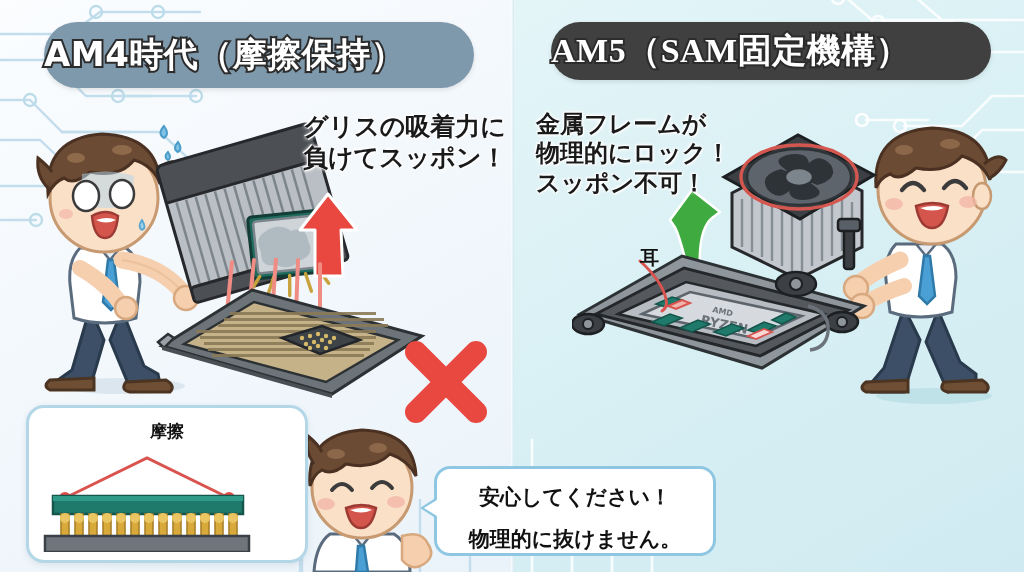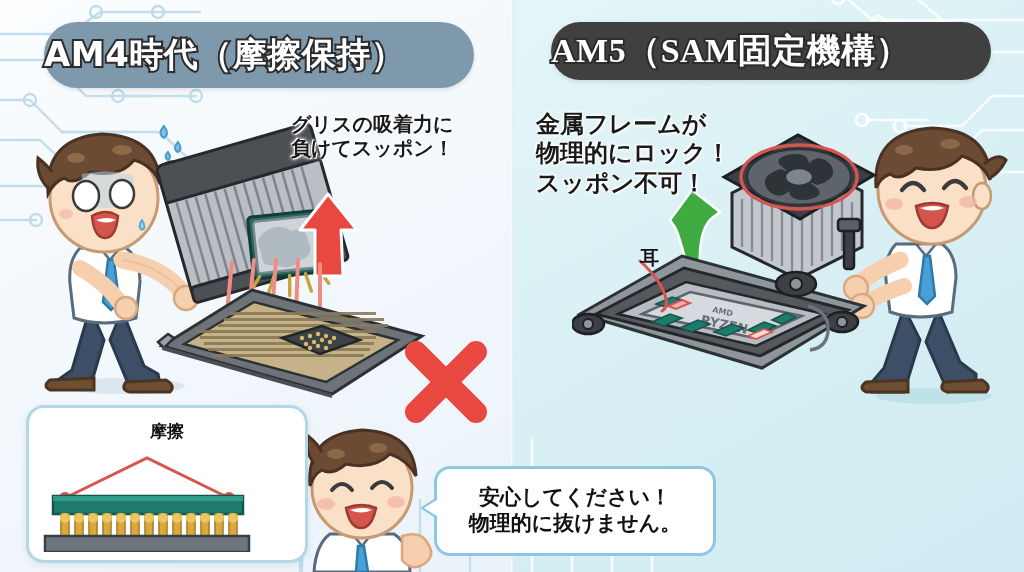"グリスの吸着力に" #caption-left { font-size: 20px -> 25px; left: 291px -> 303px }
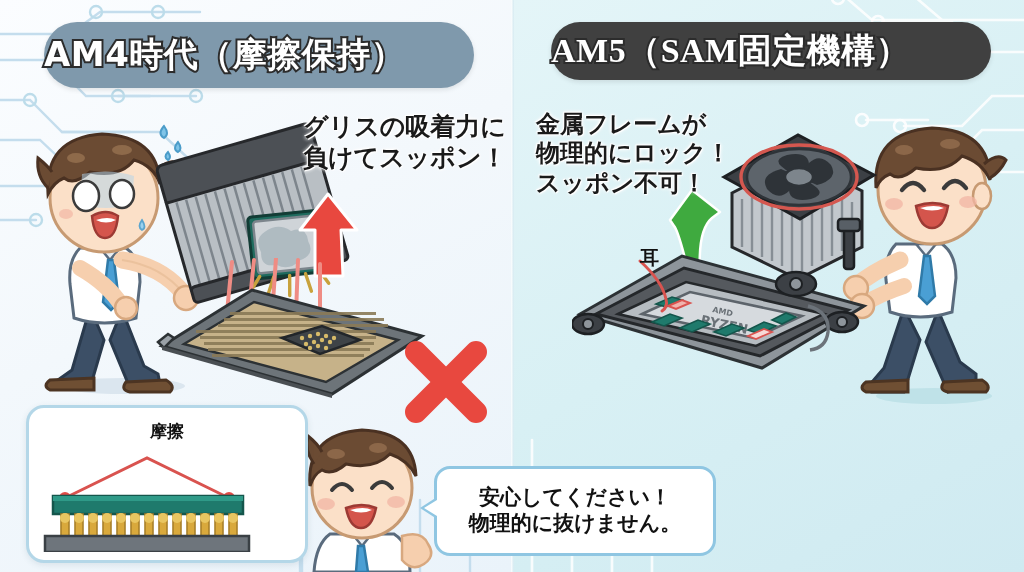"安心してください！" #speech-bubble .line { margin-top: none -> 16px }
